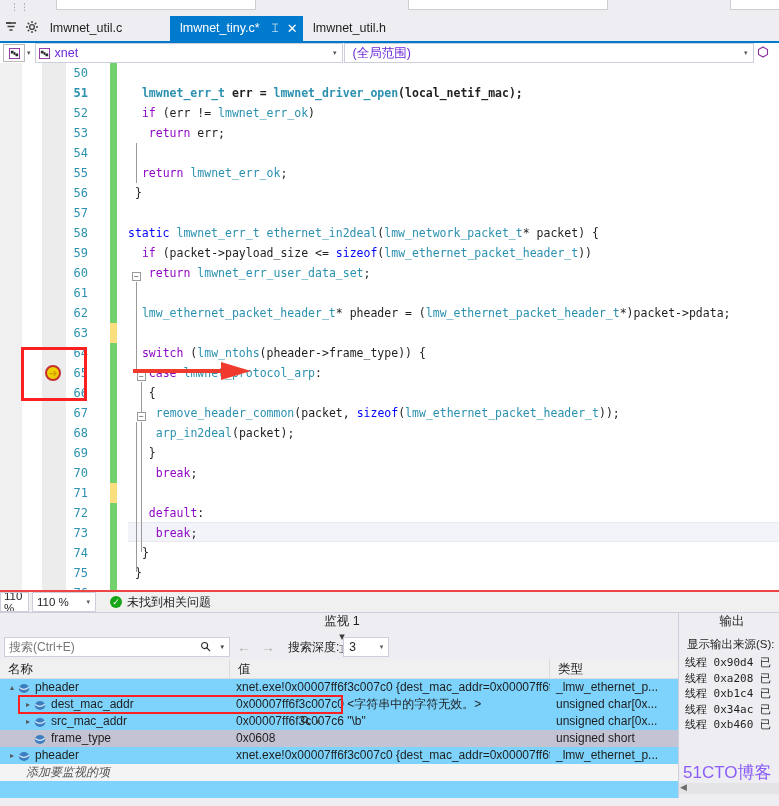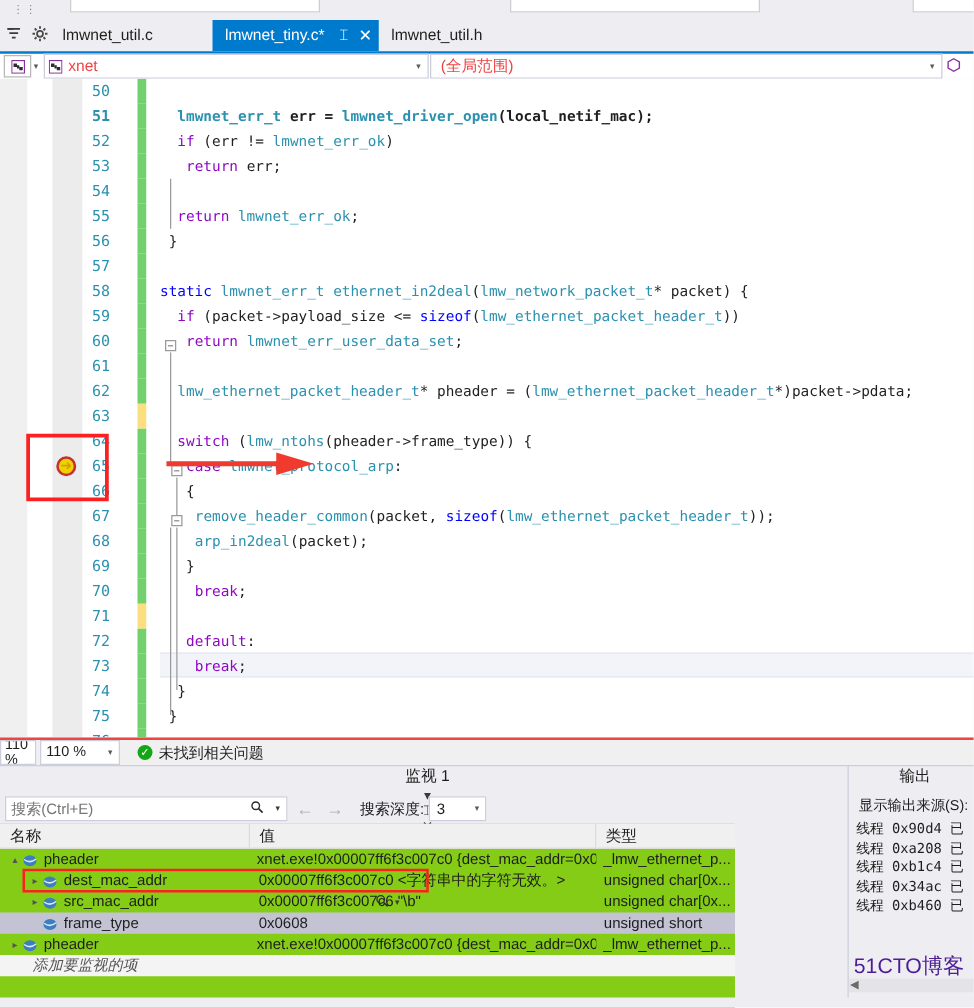"xnet" .nav-combo .lbl { color: #ef4444 -> #6d28d9 }
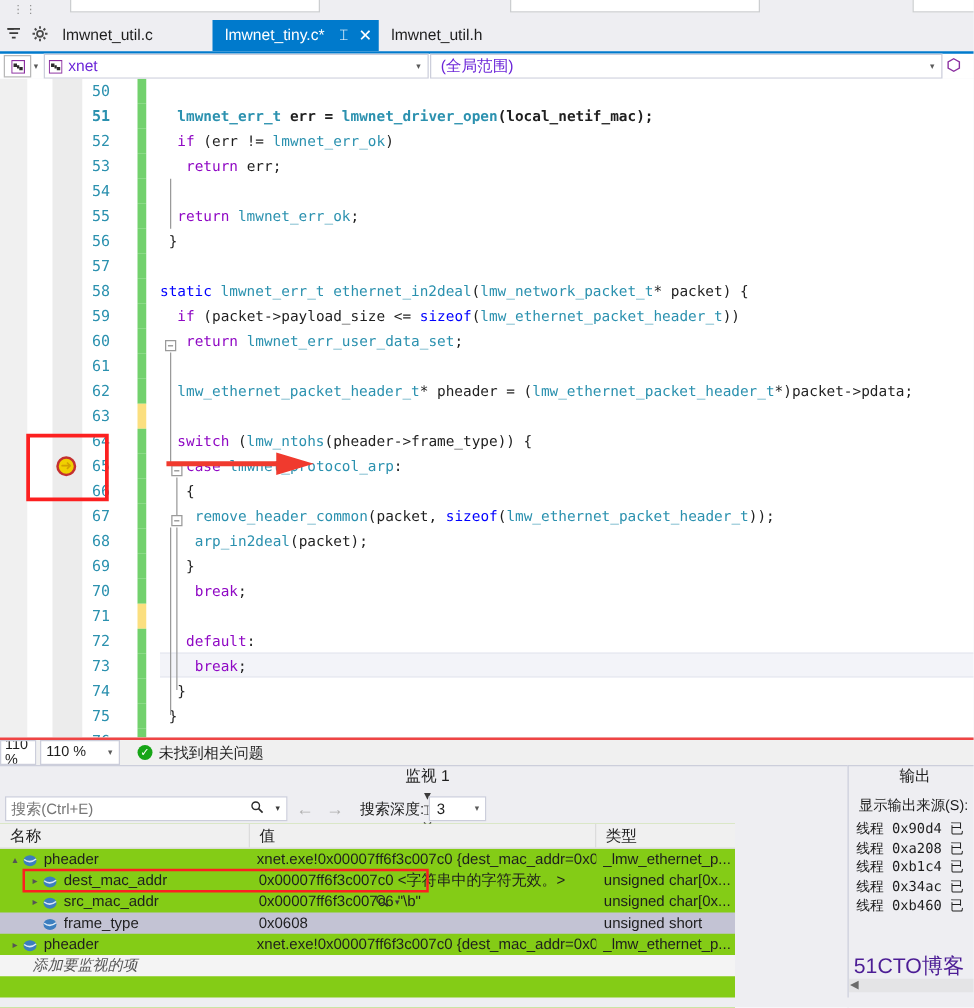"名称" .wtable { background: #84cc16 -> #7dd3fc; width: 588px -> 678px }
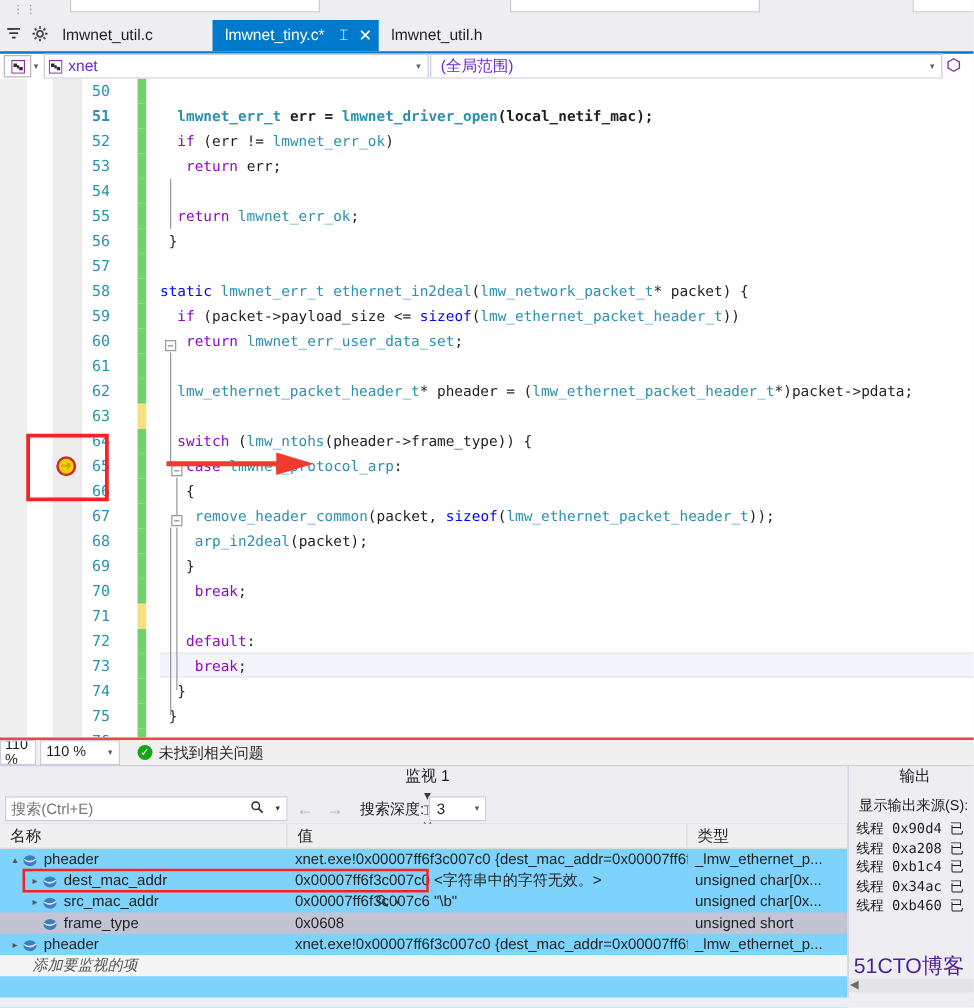"51CTO博客" .watermark { color: #4c1d95 -> #8b5cf6 }
